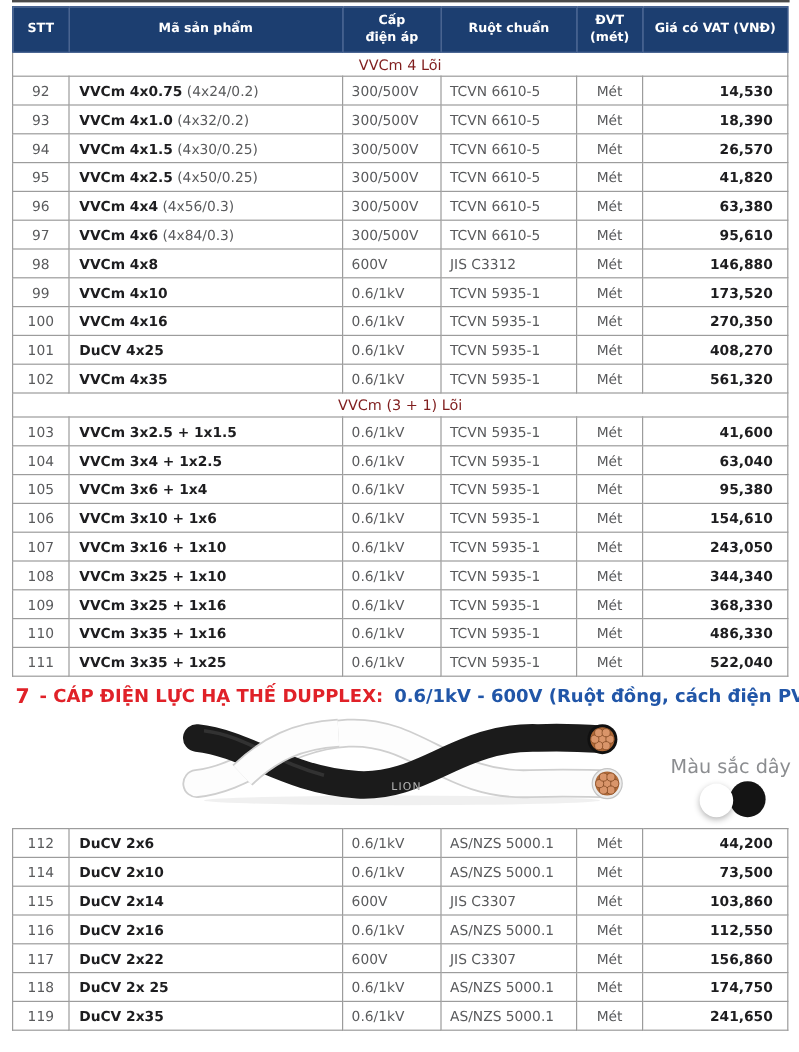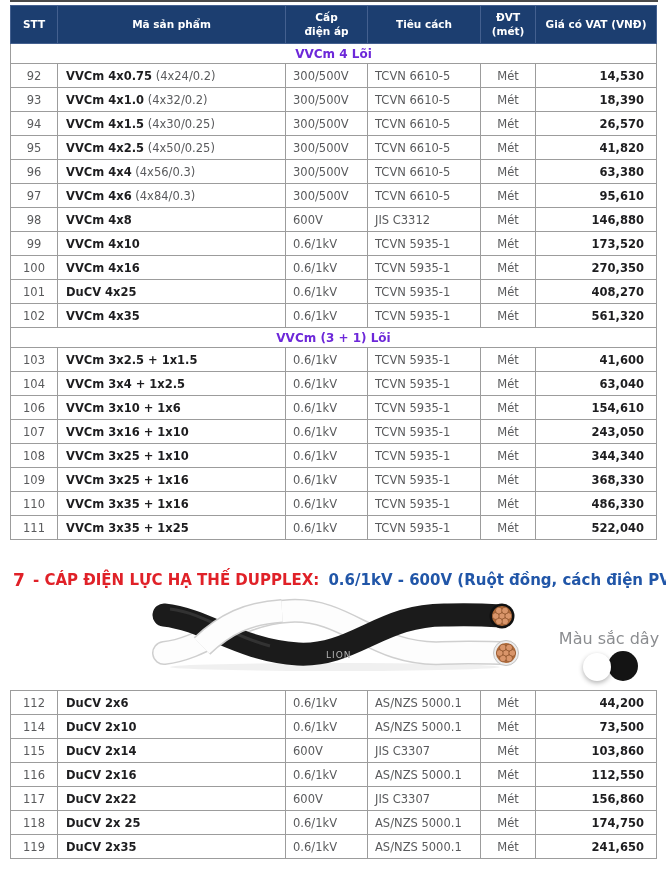"Tiêu cách" div { text: Tiêu cách -> Ruột chuẩn }
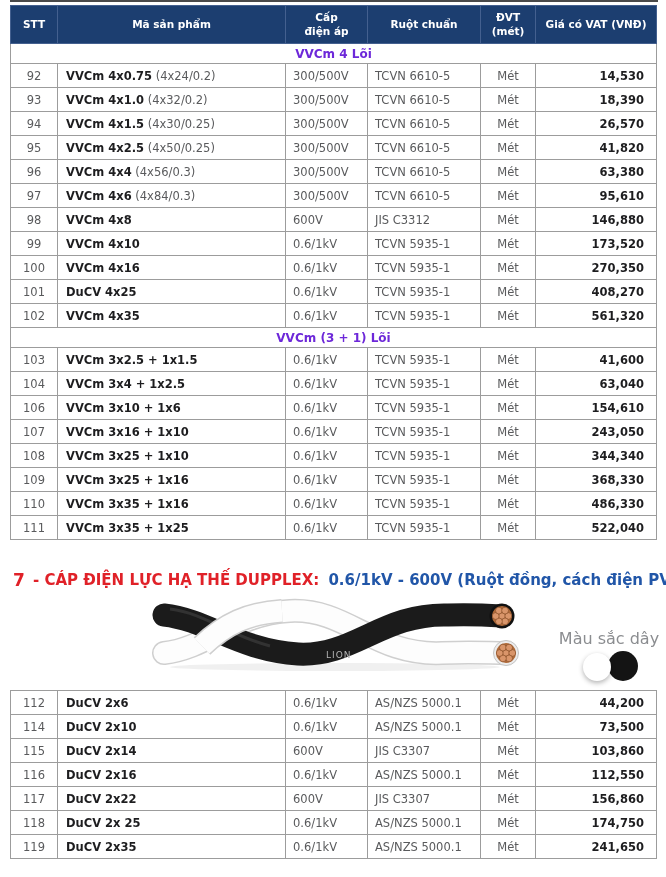"VVCm 4 Lõi" .section-row { color: #6d28d9 -> #7f1d1d; font-weight: bold -> normal }
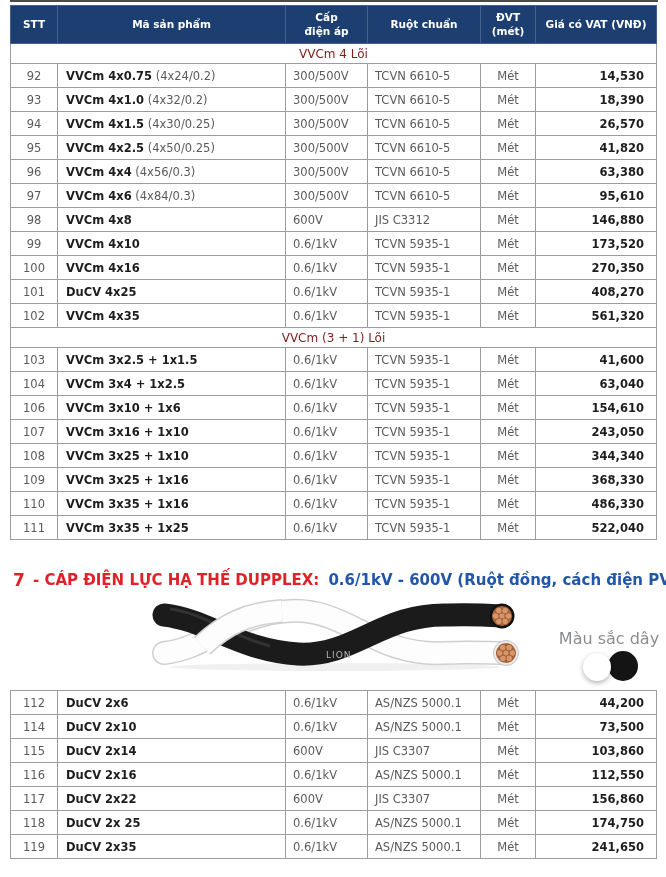"105" tr { html: none -> <tr> <td>105</td> <td><b>VVCm 3x6 + 1x4</b></td> <td>0.6/1kV</td> <td>TCVN 5935-1</td> <td>Mét</td> <td>95,380</td> </tr> }
